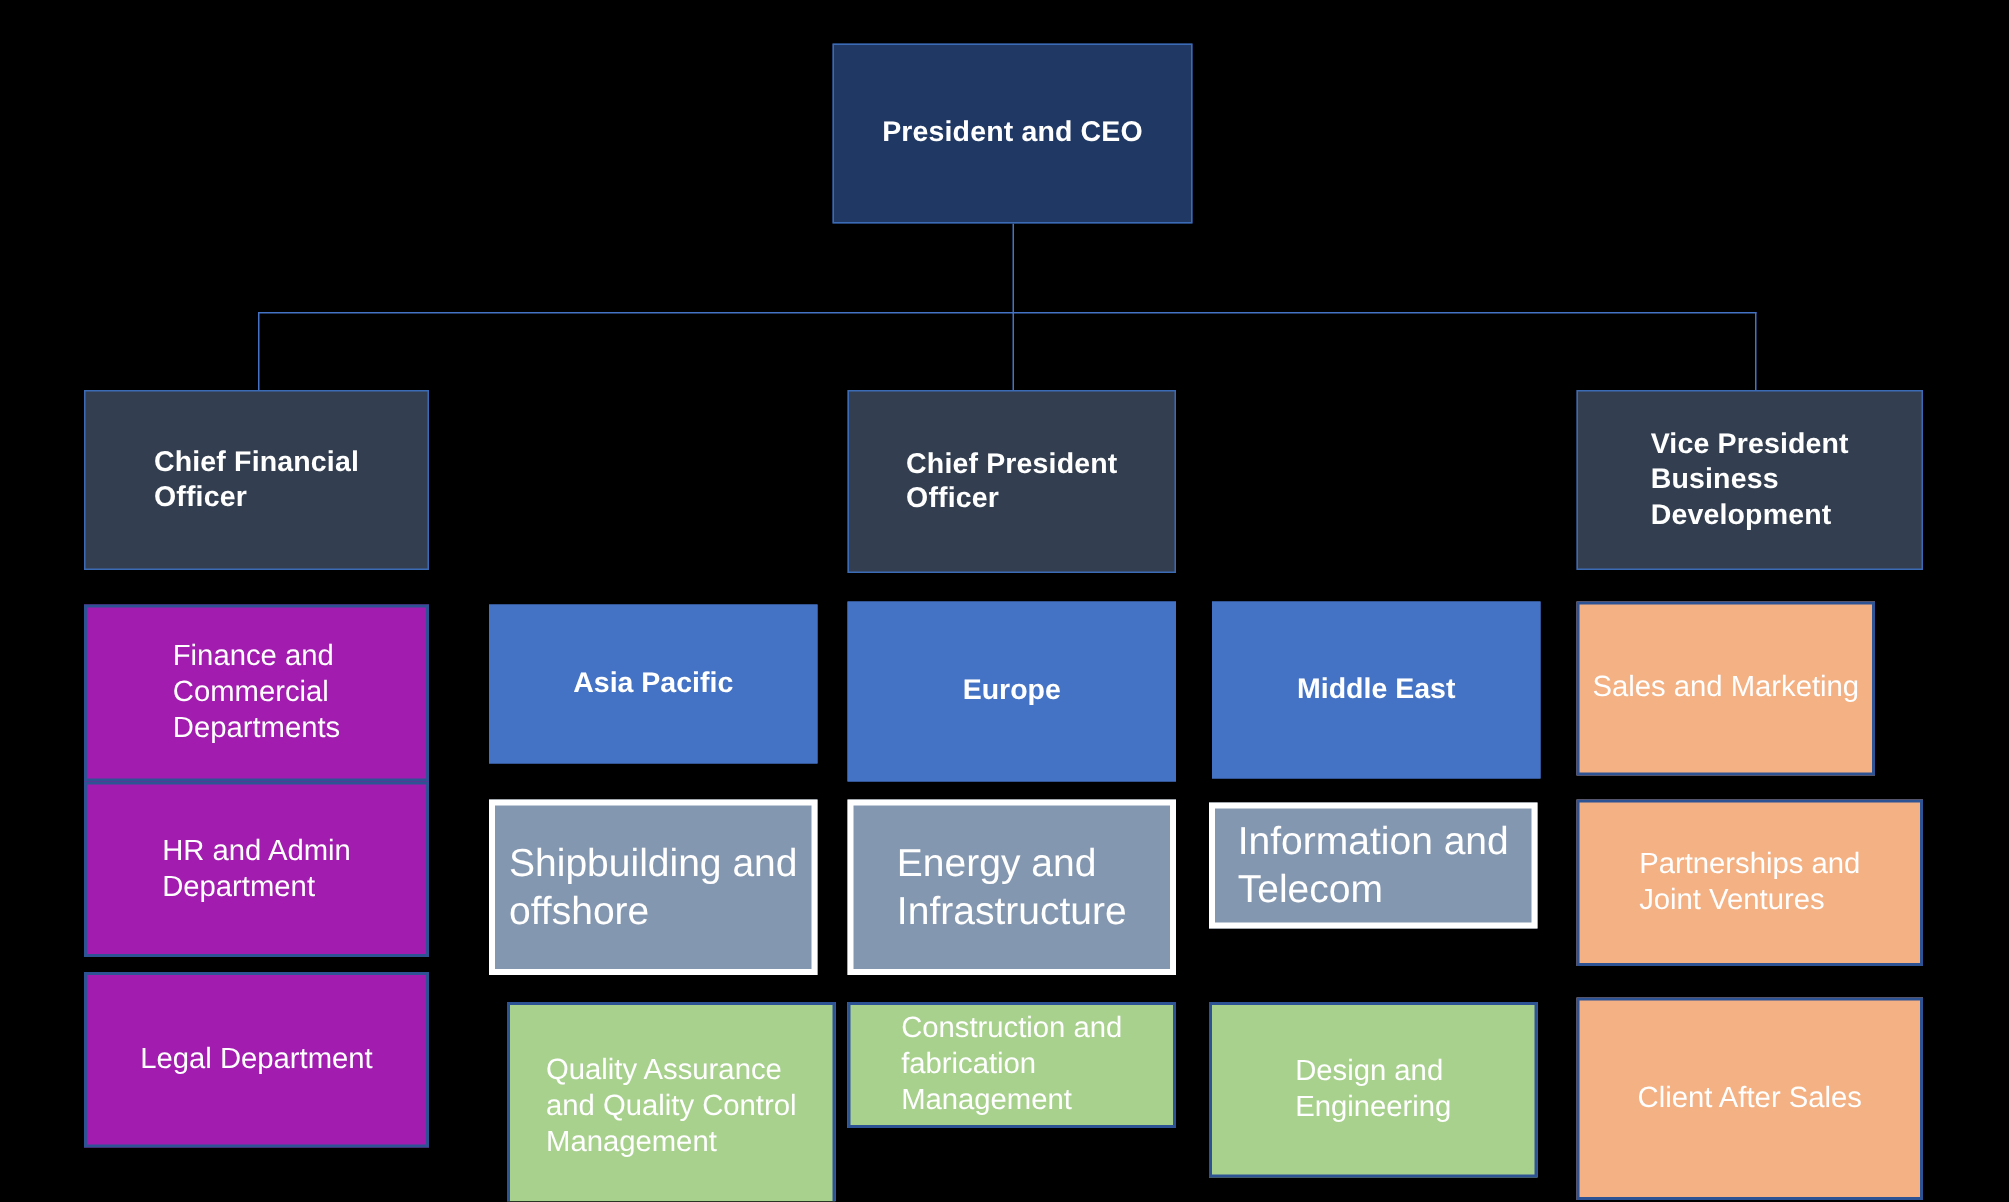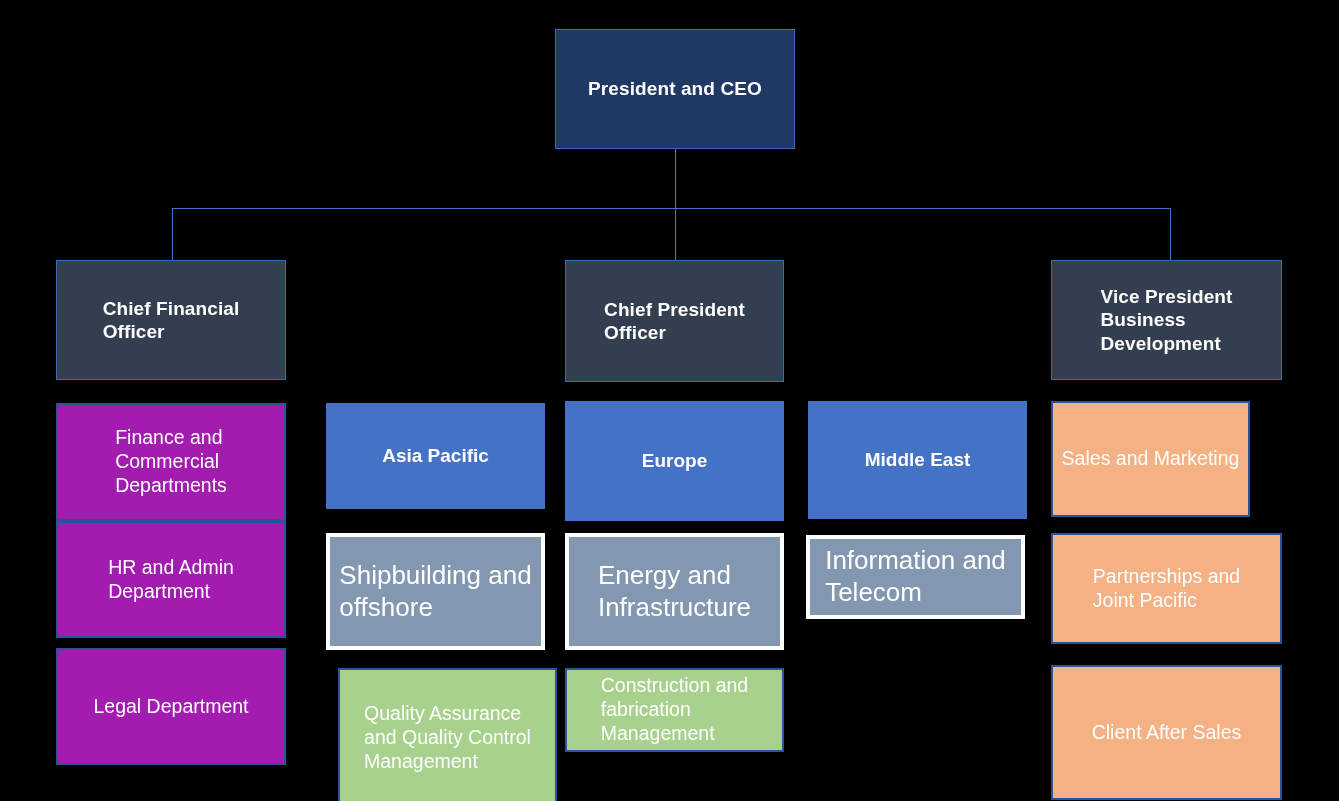"Partnerships and" div.node { text: Pacific -> Ventures }
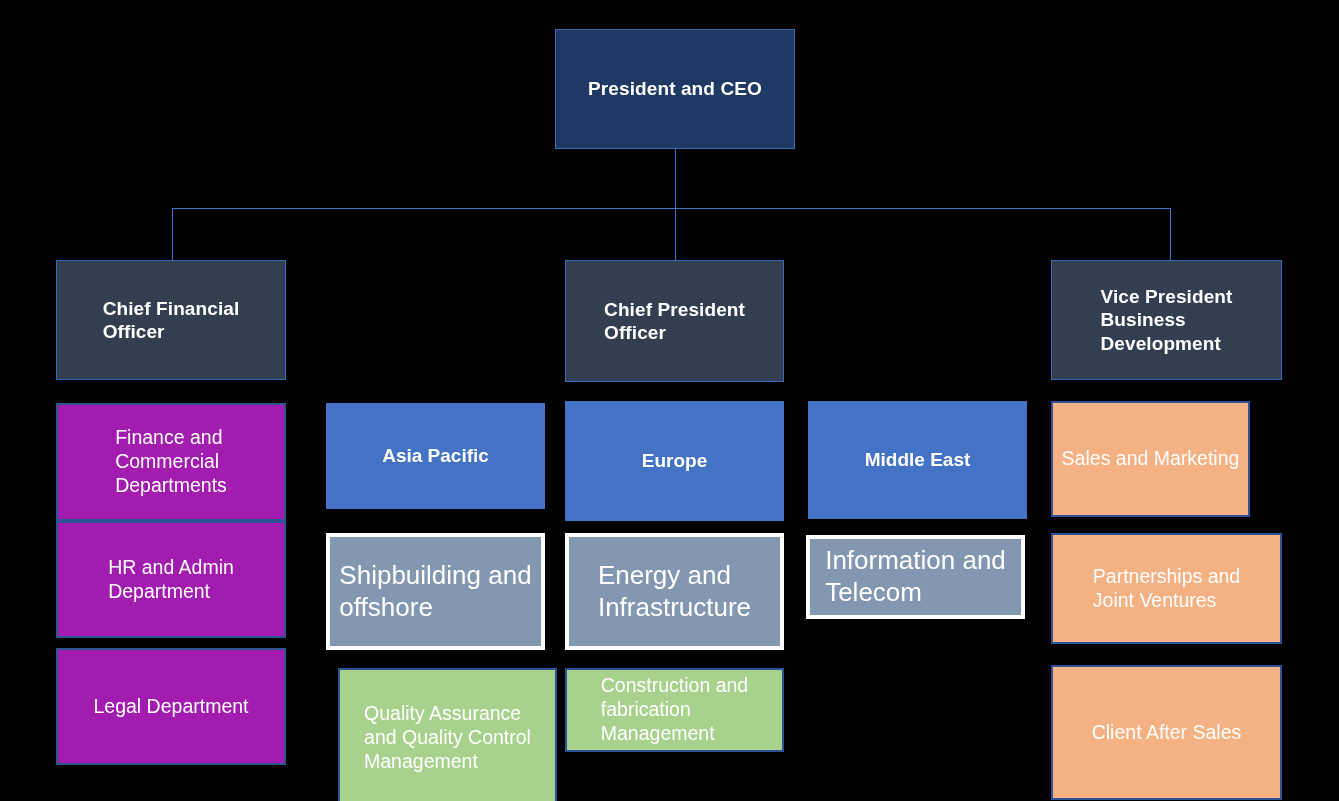"Design and" div.node { html: none -> <div>Design and Engineering</div> }
